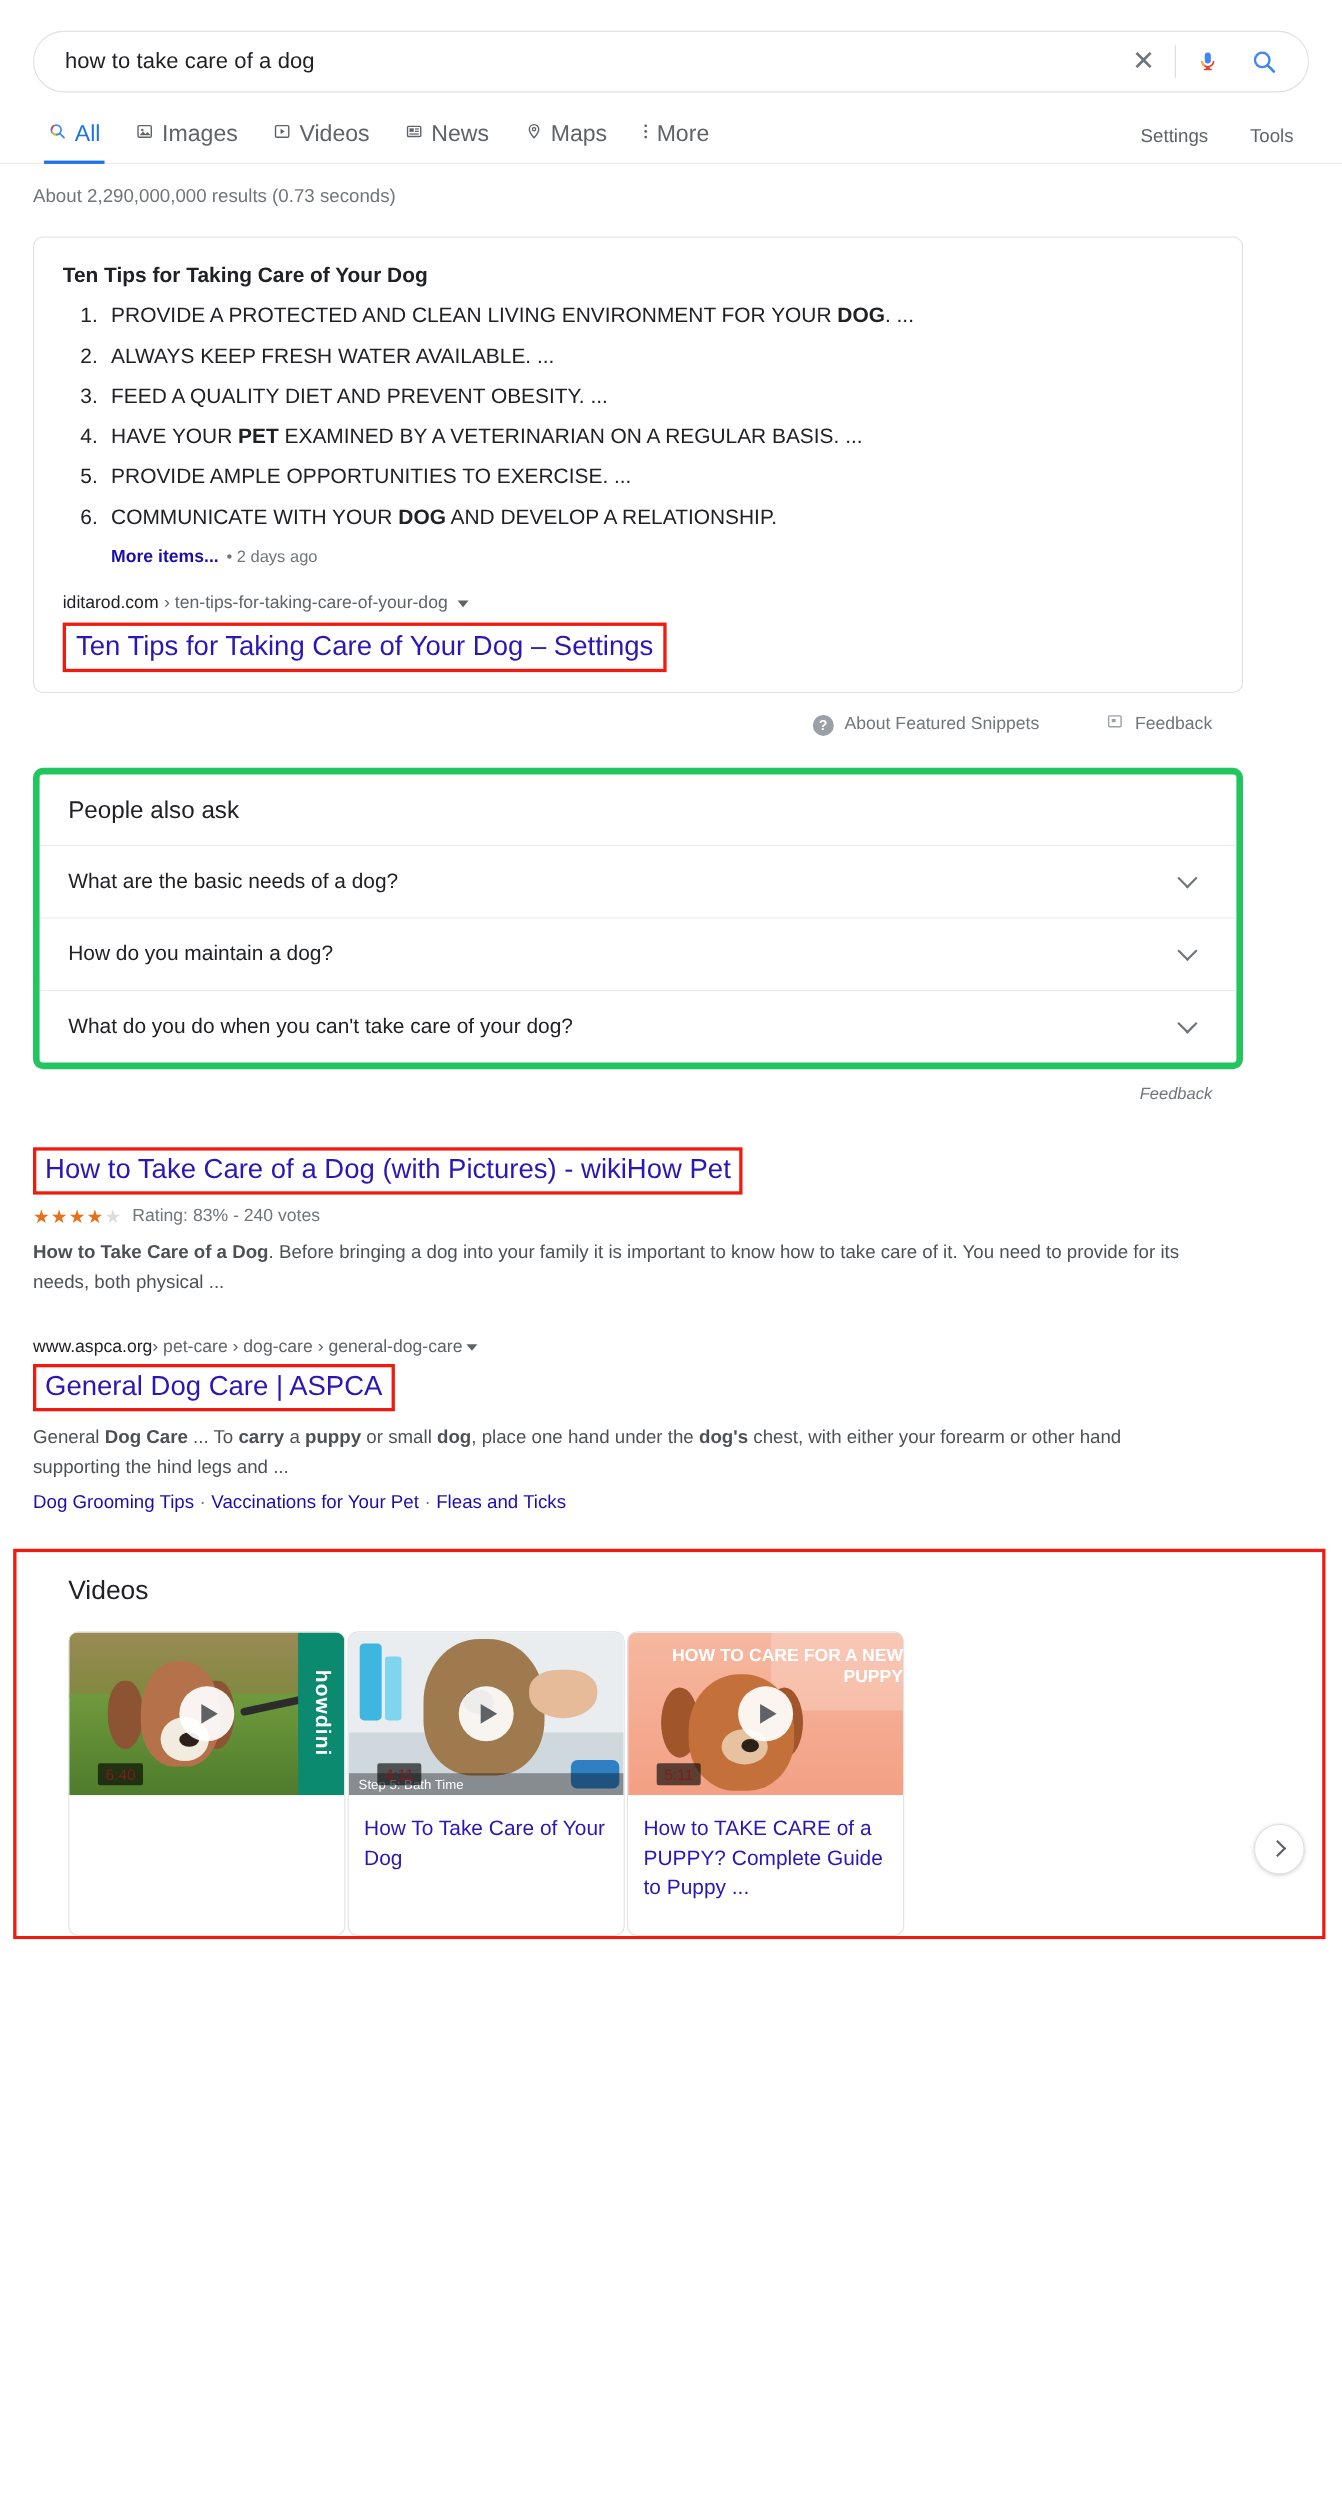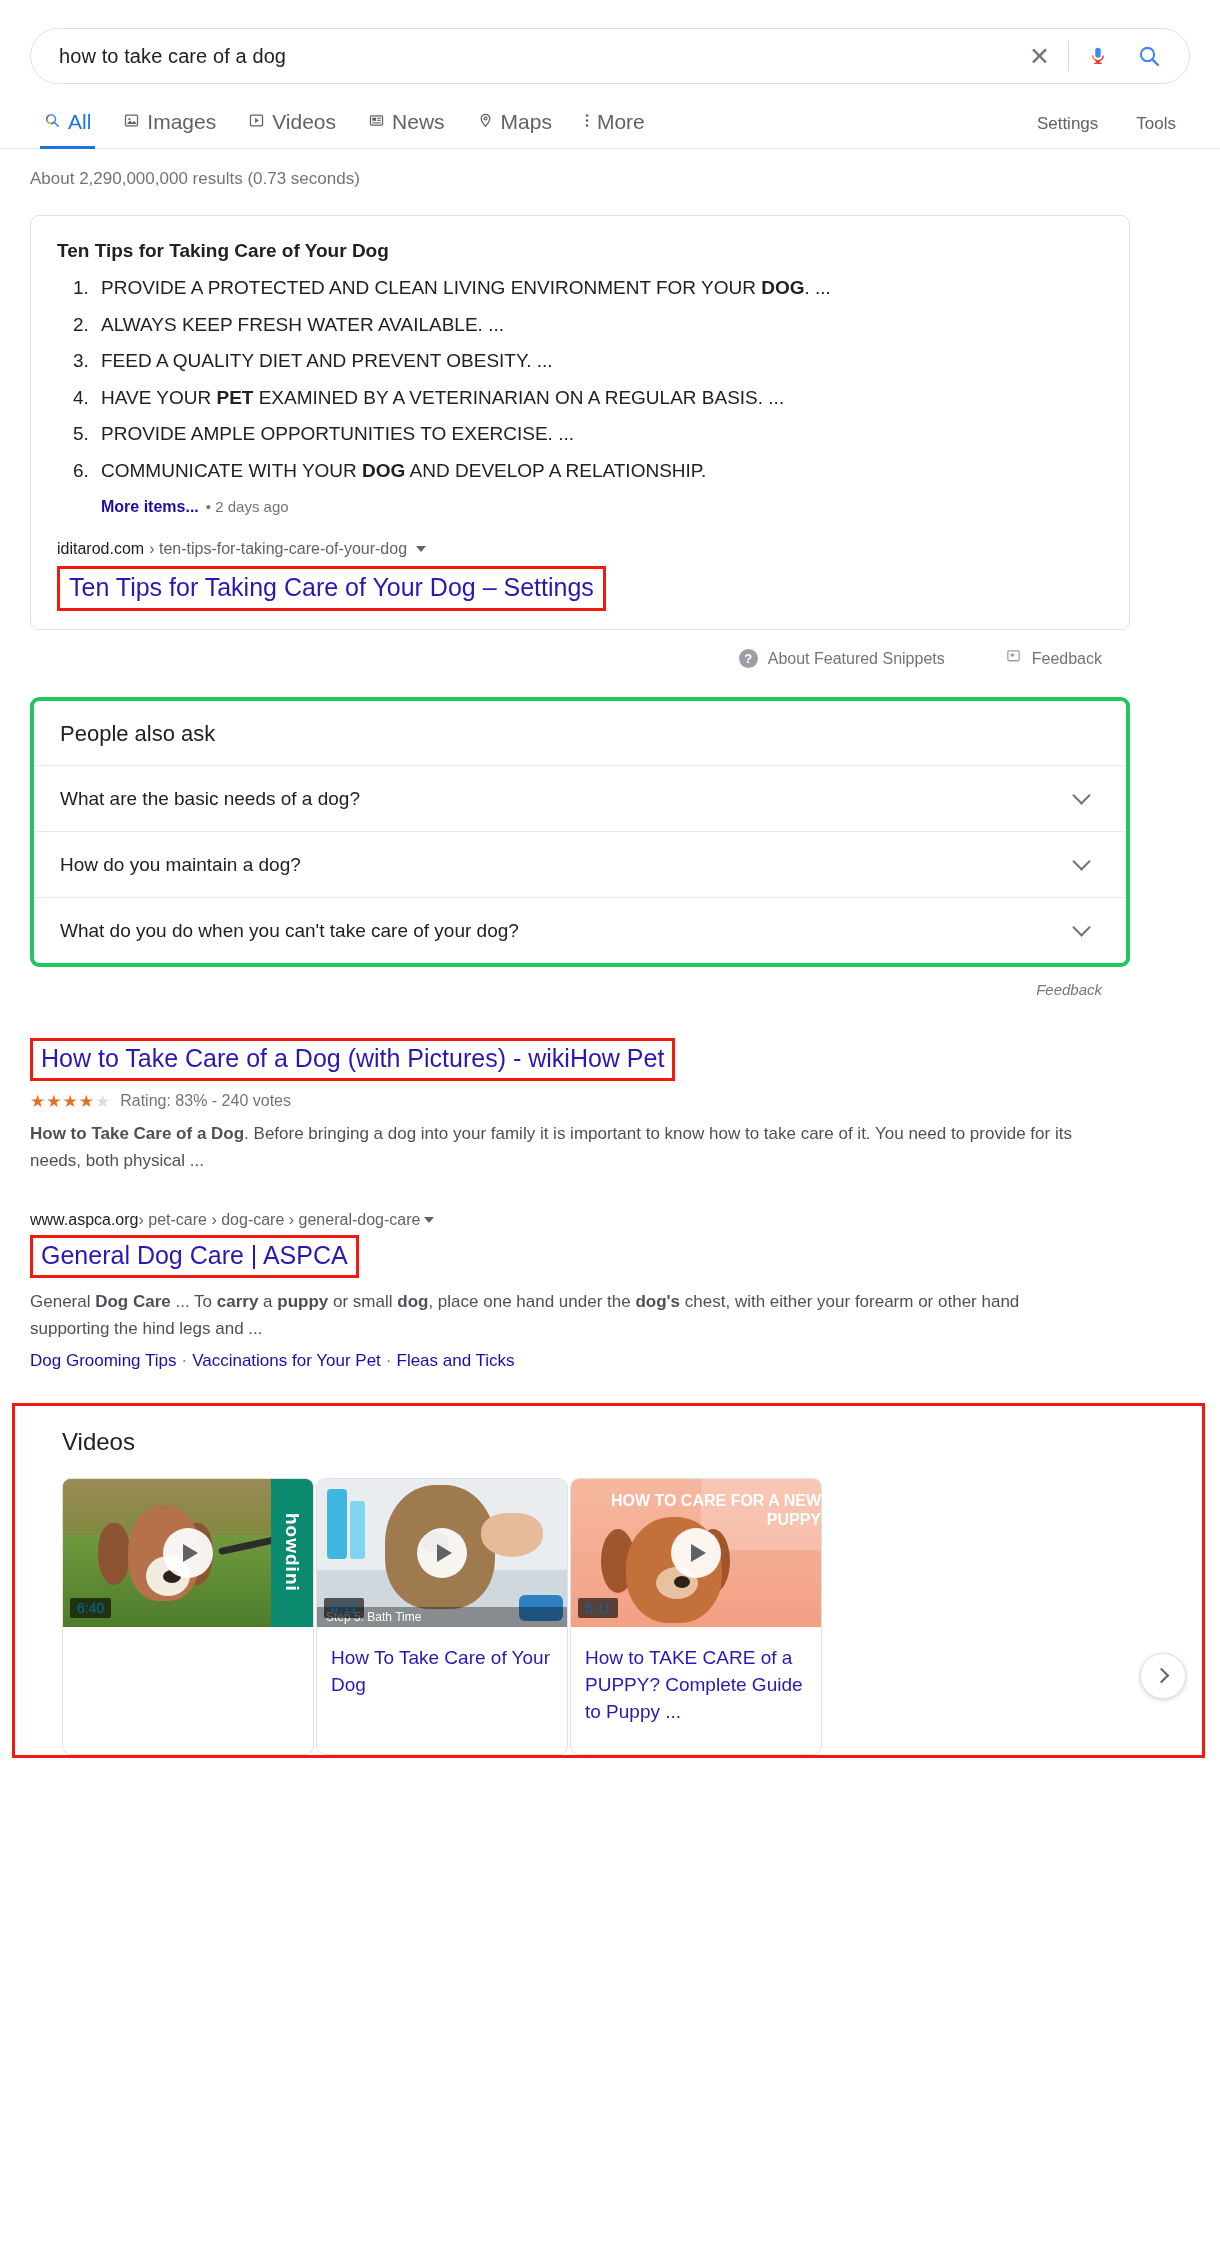"People also ask" .paa-card { border: 4px solid #22c55e -> 6px solid #22c55e }
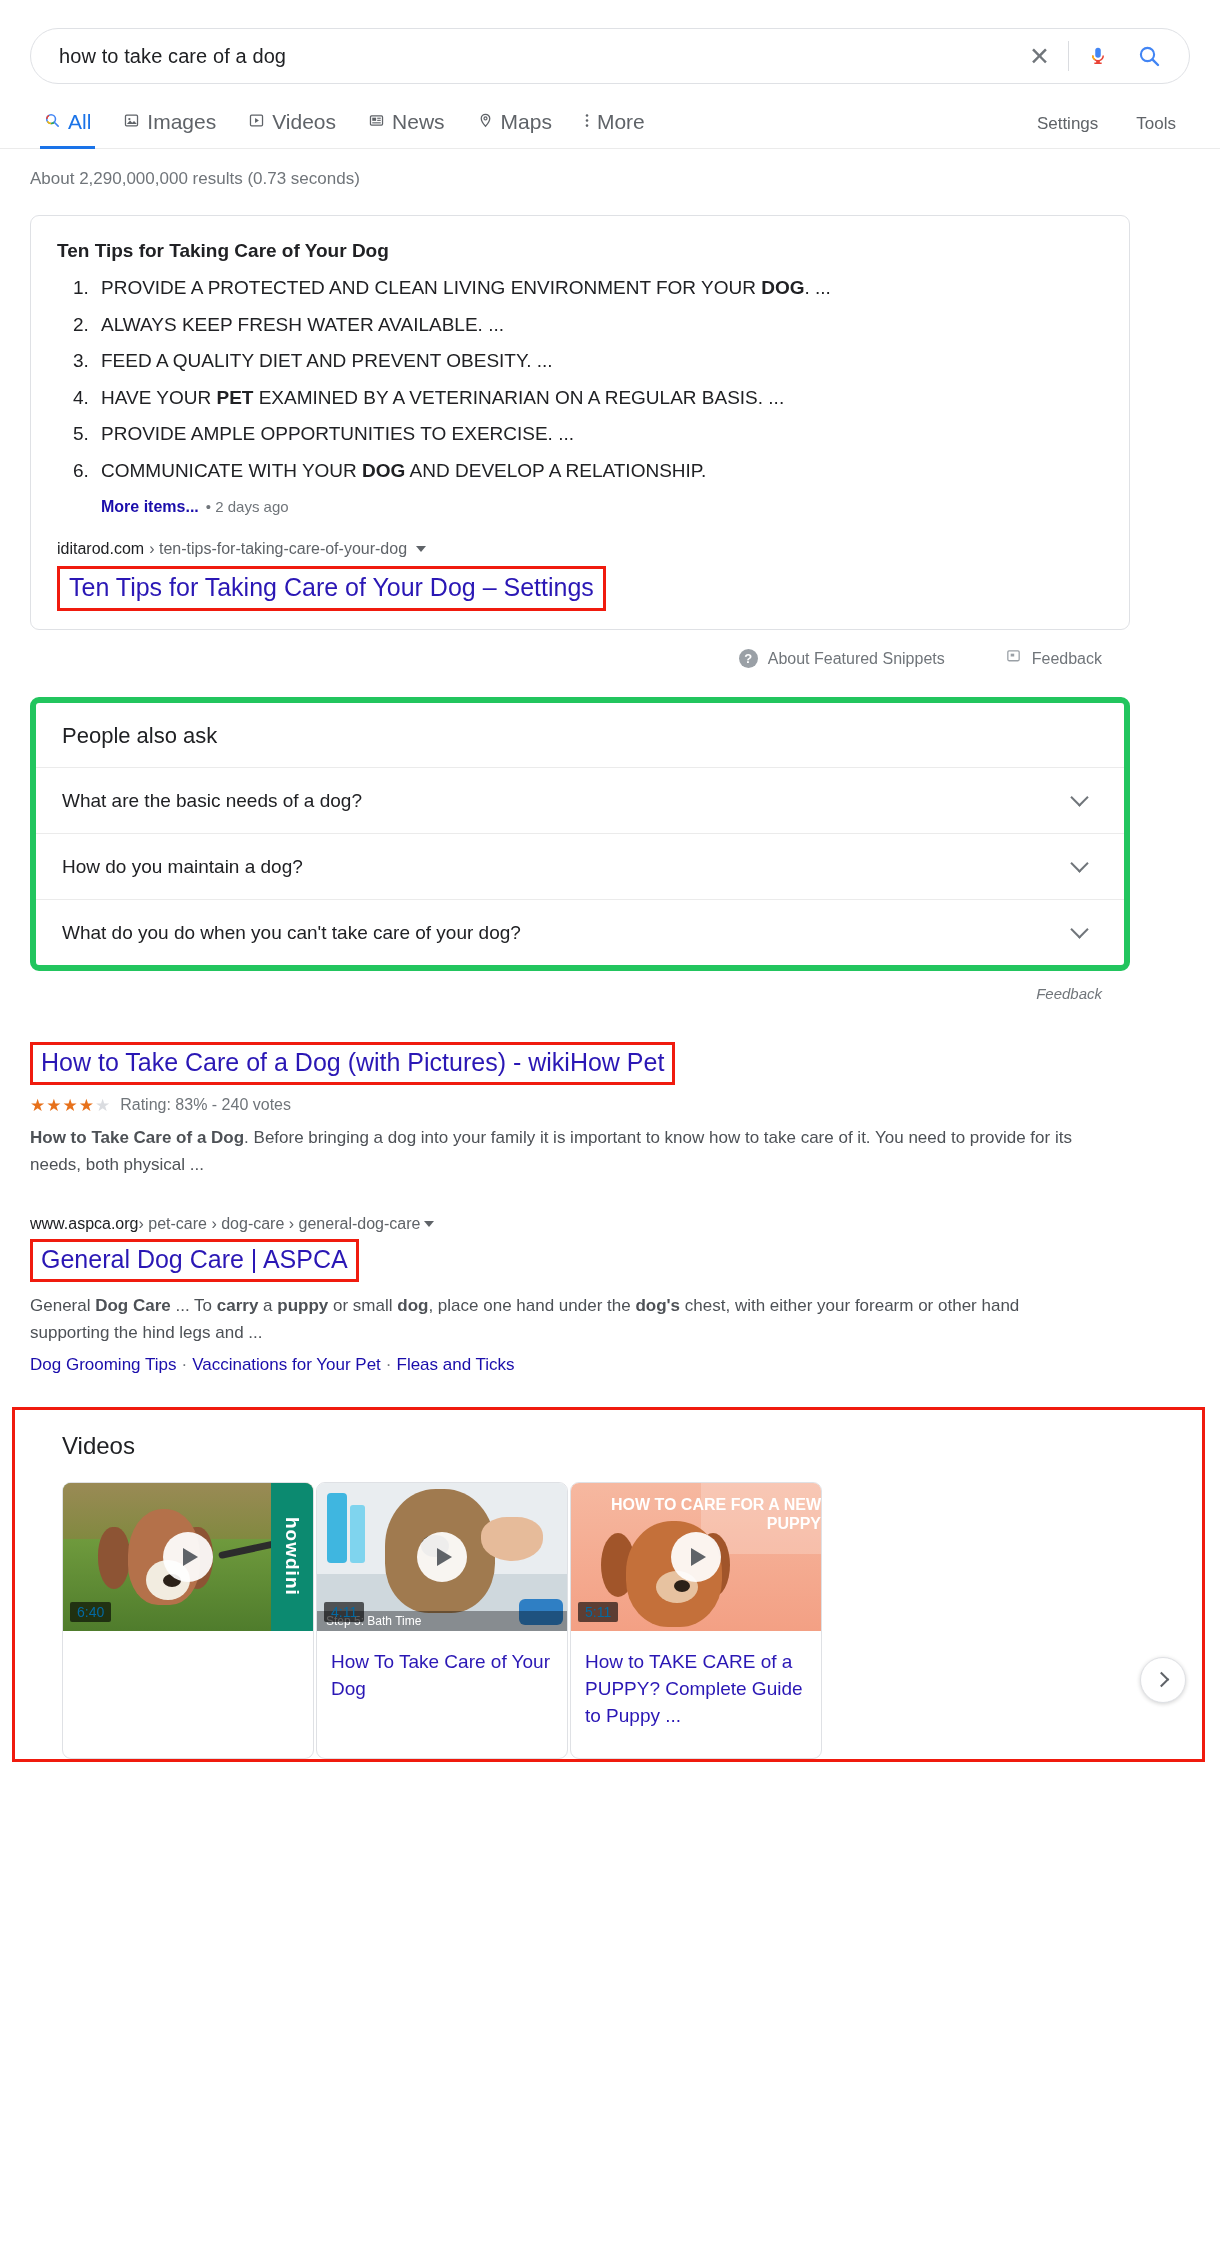"6:40" .vid-dur { color: #0369a1 -> #7f1d1d; left: 7px -> 26px }
